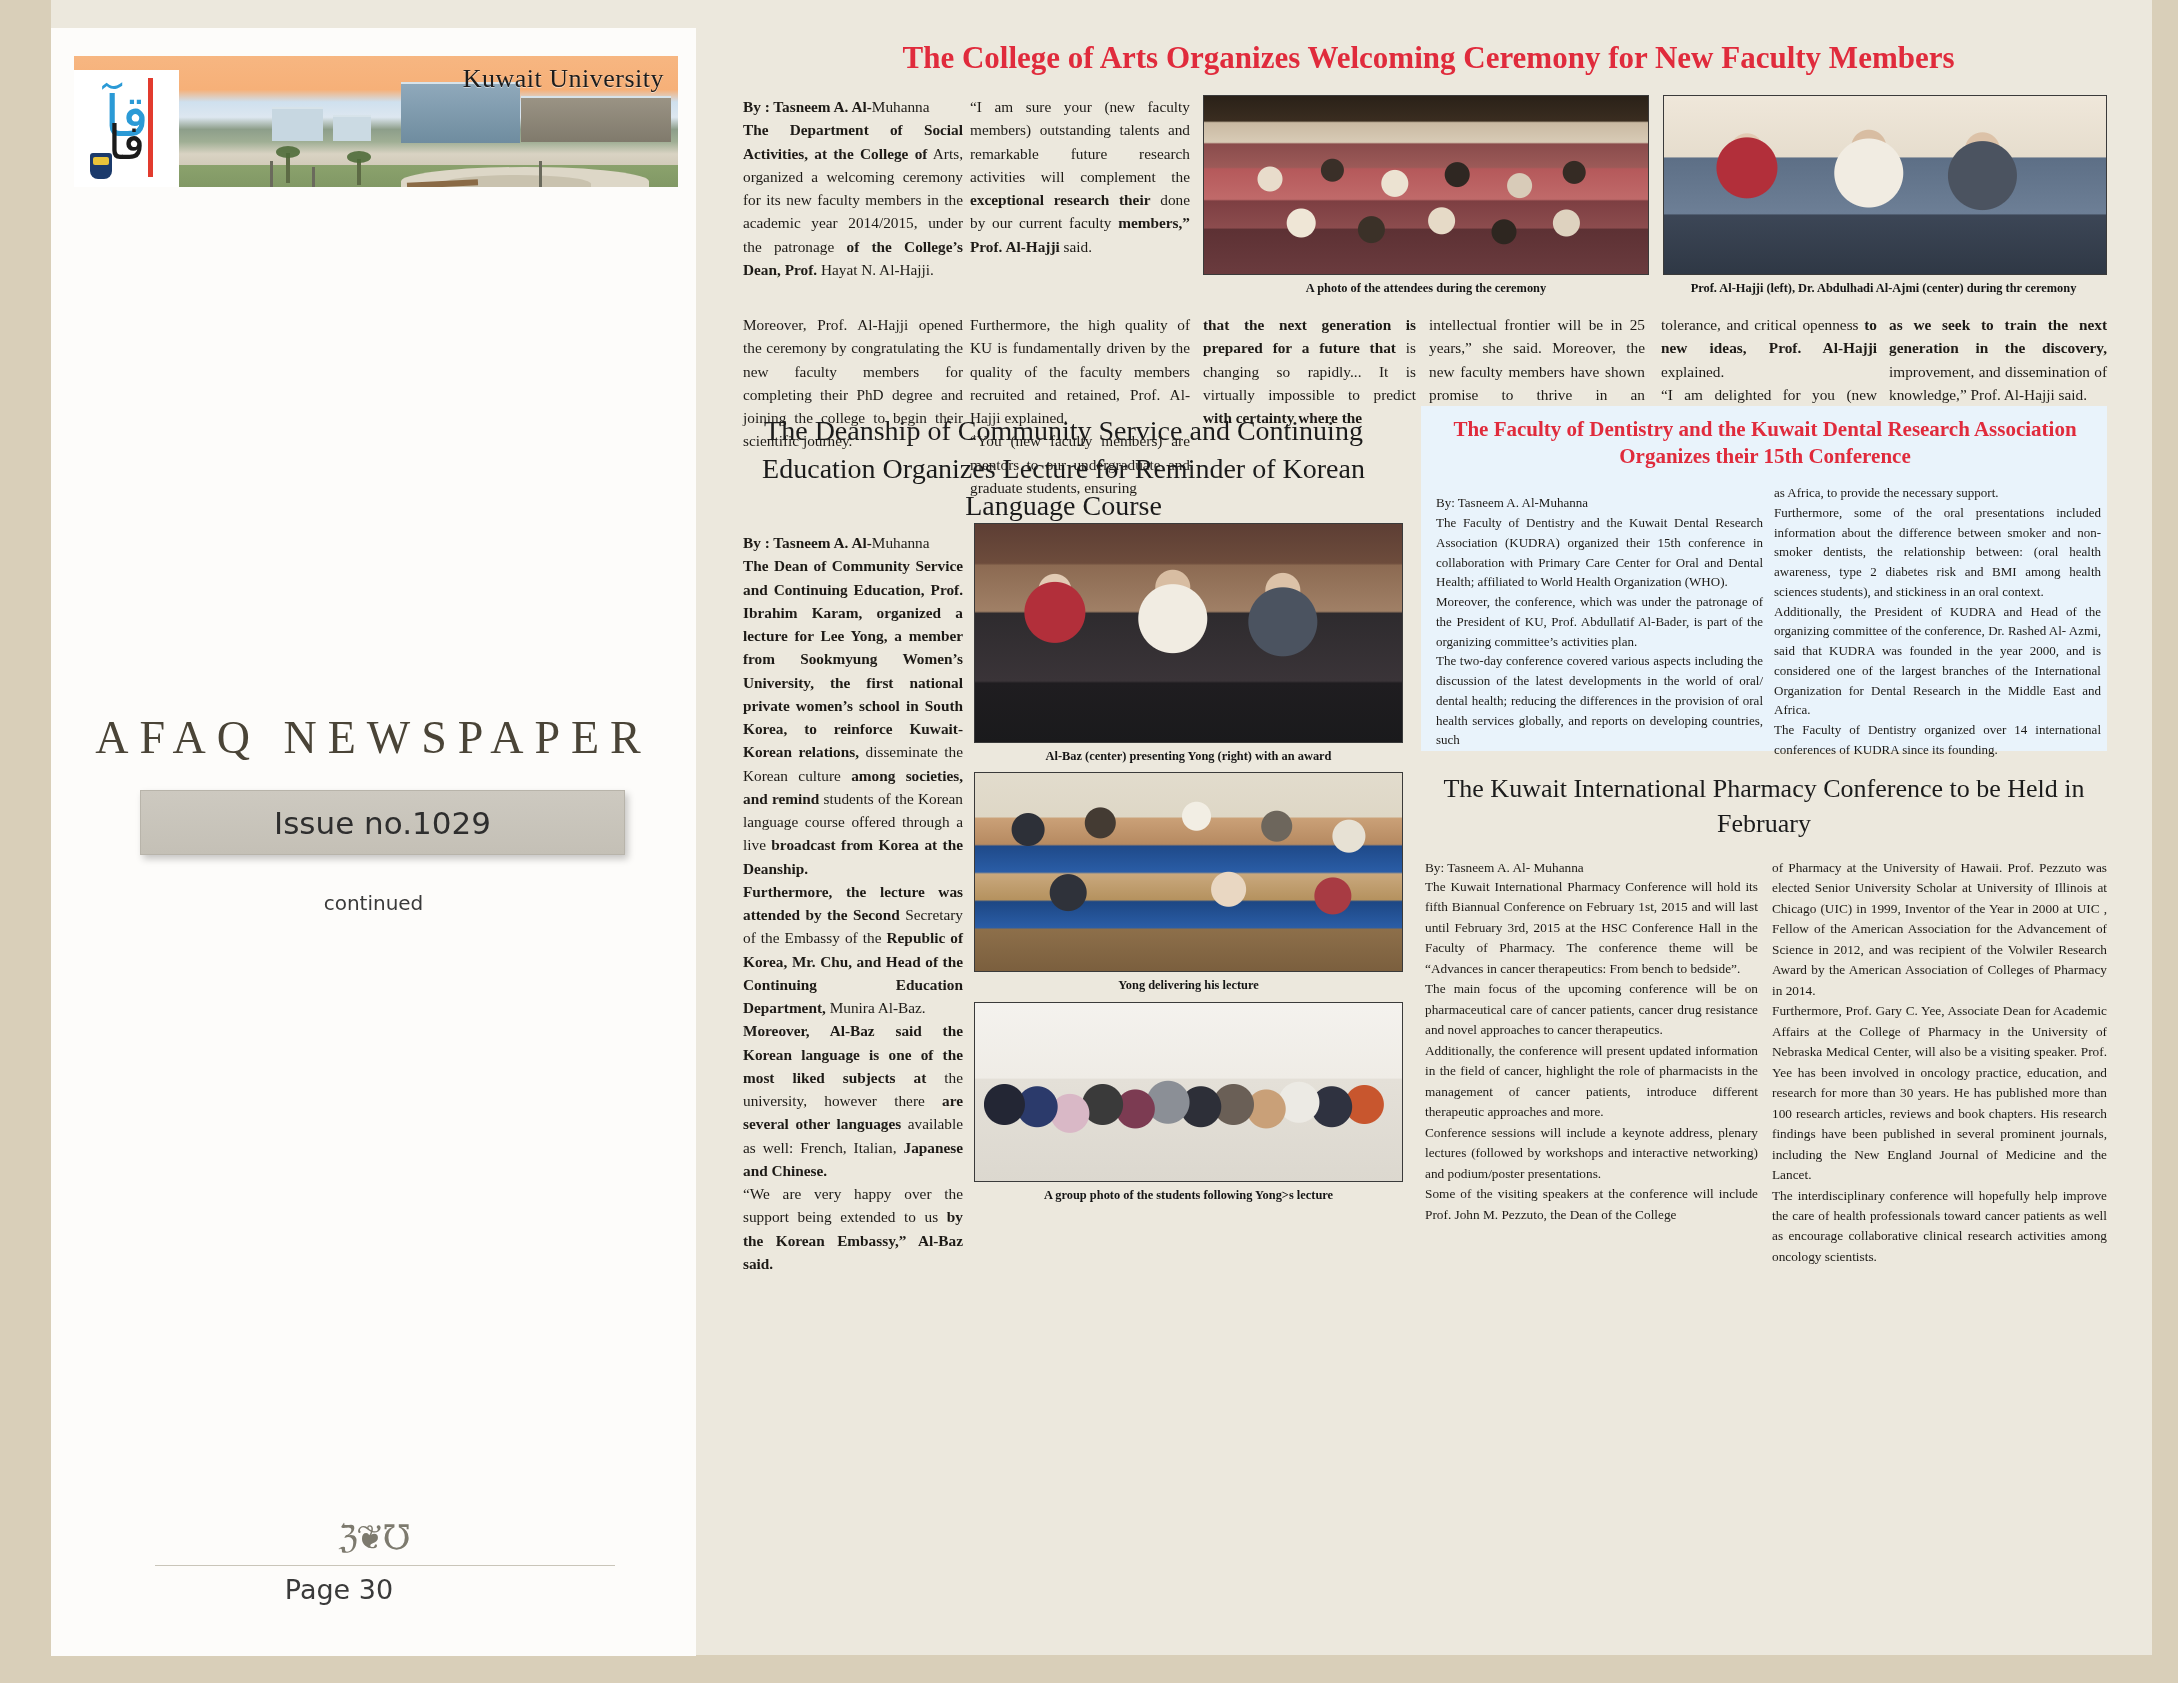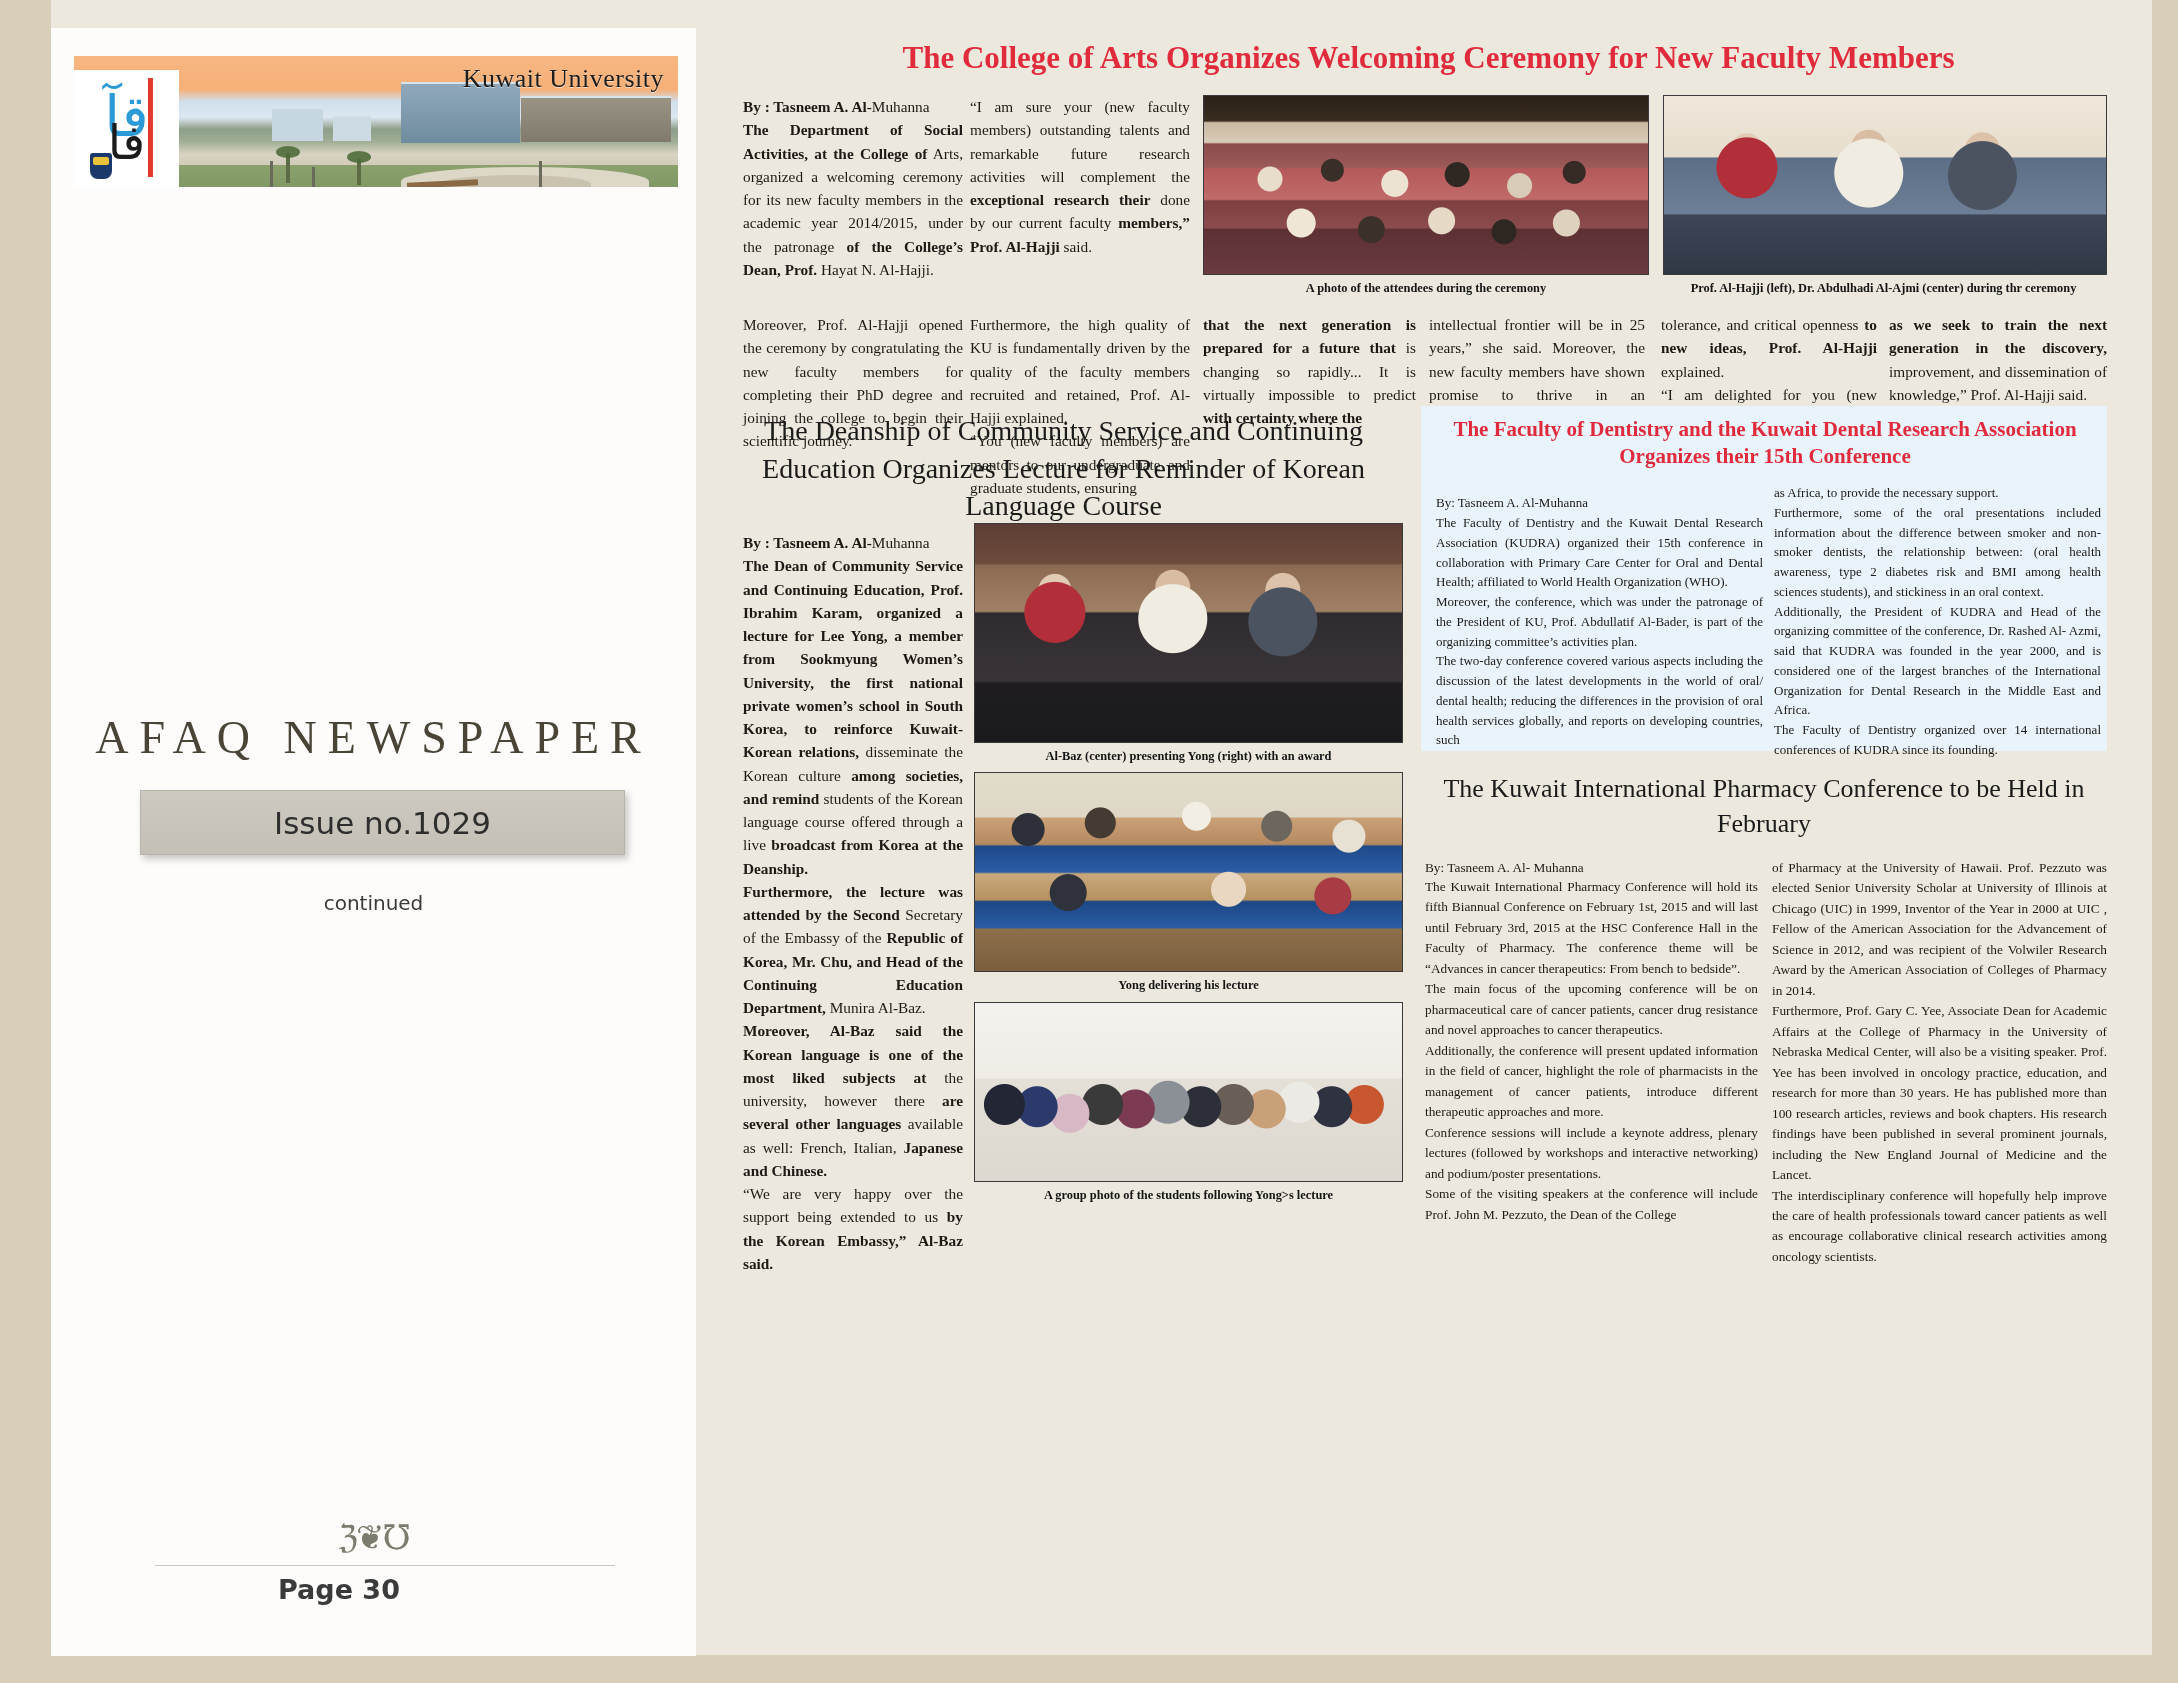"Page 30" .page-num { font-weight: bold -> none }
